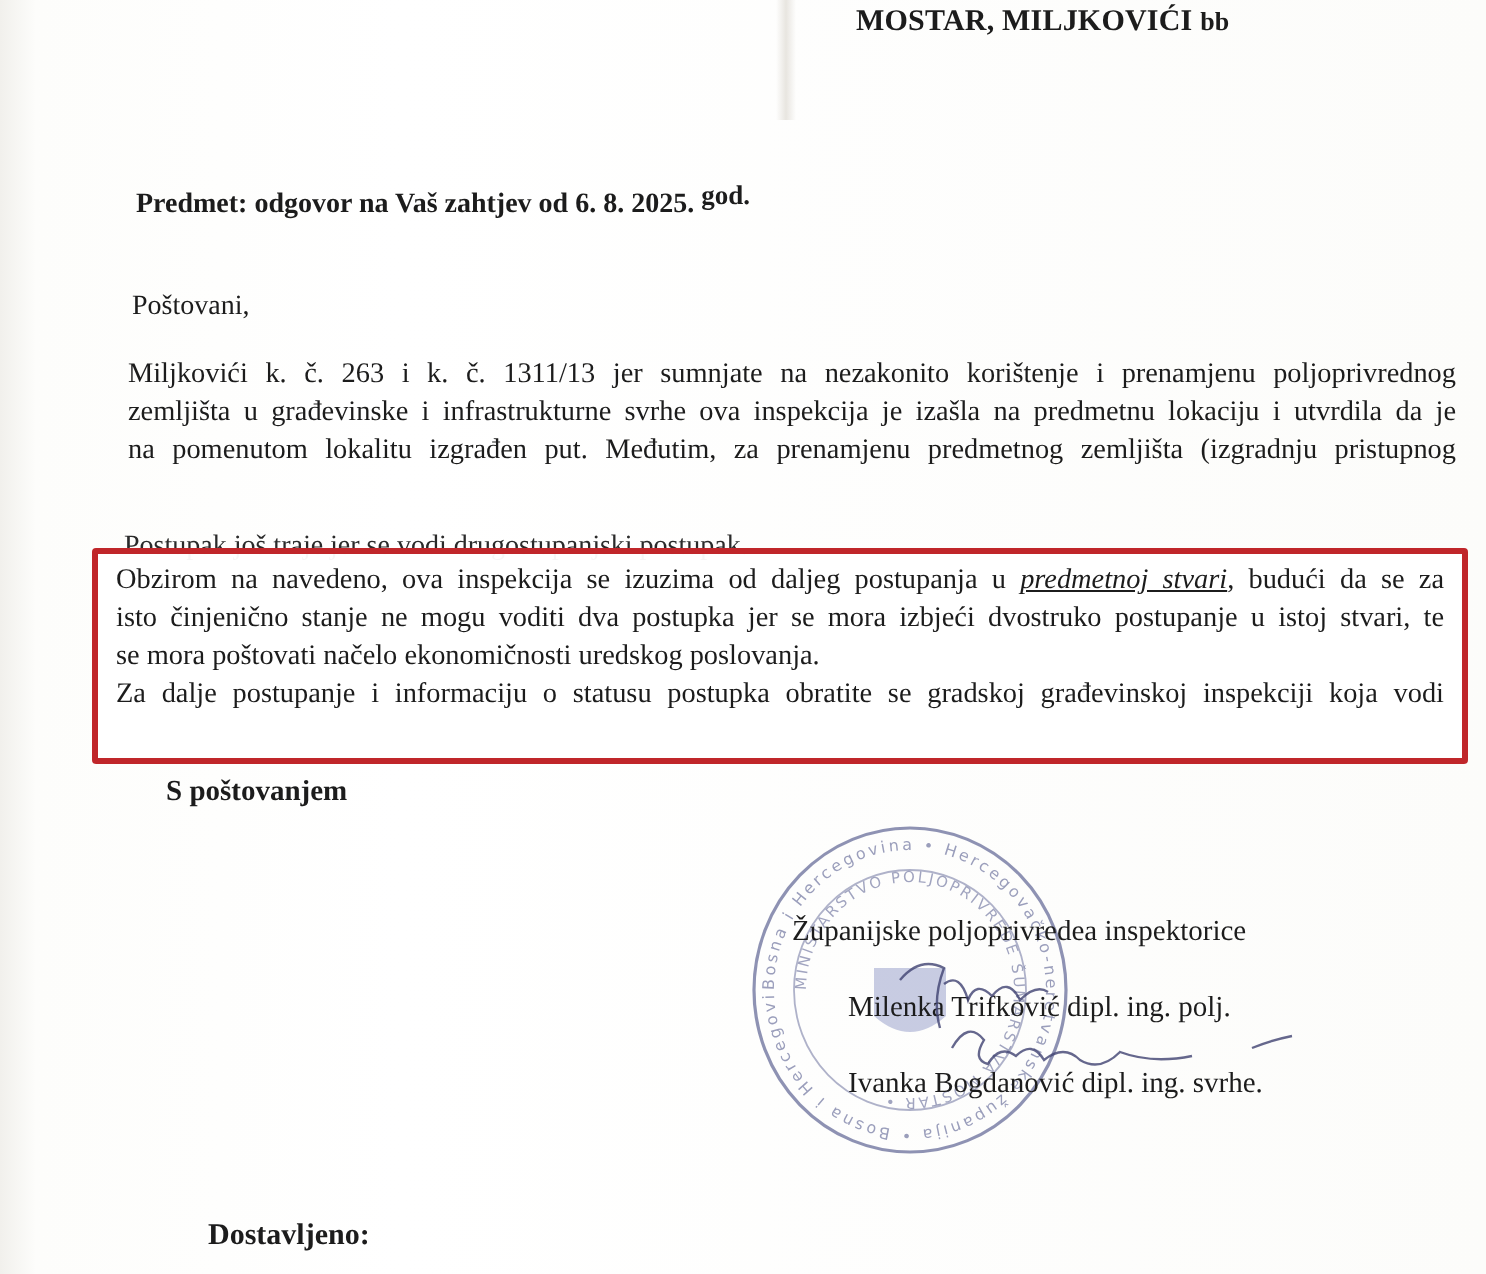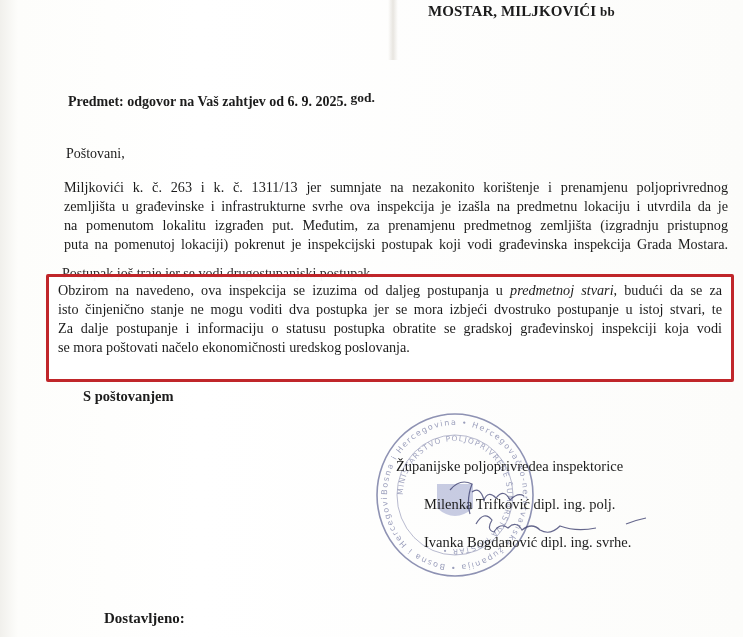"Predmet: odgovor na Vaš zahtjev" span { text: 9 -> 8 }
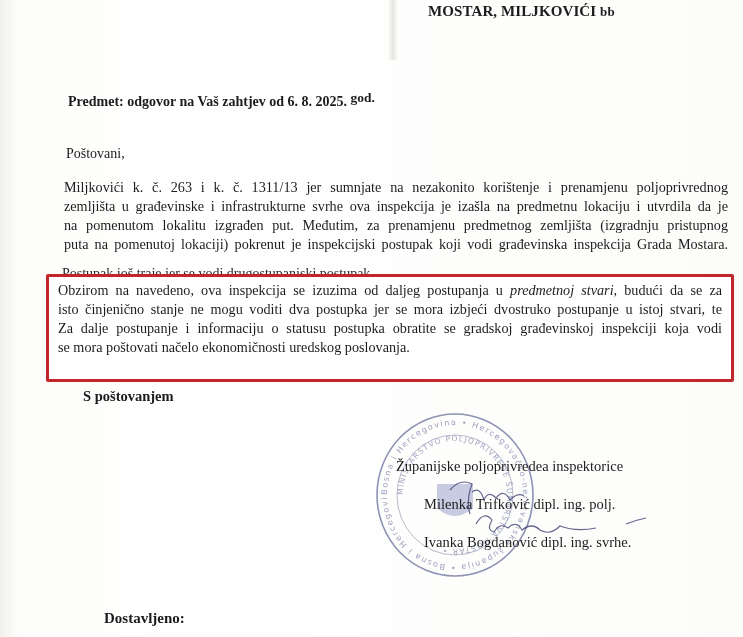"puta na pomenutoj lokaciji) pokrenut" span.line { html: <span>puta na pomenutoj lokaciji) pokrenut je inspekcijski postupak koji vodi građevinska inspekcija Grada Mostara.</span> -> none }
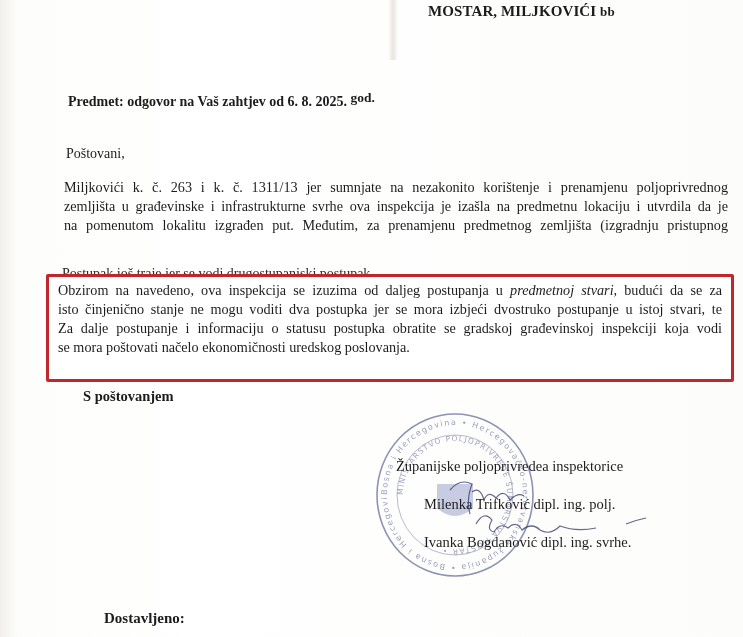"predmetnoj stvari" .box-text em { text-decoration: none -> underline }
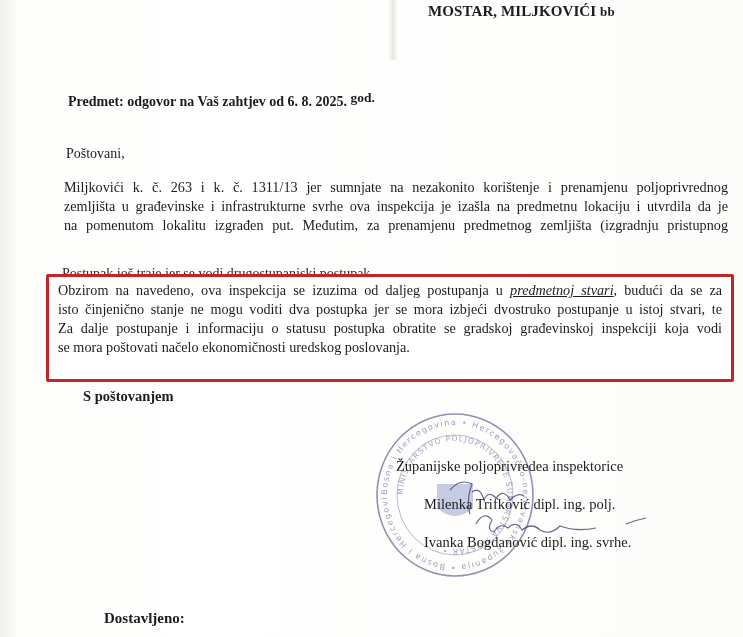"Za dalje postupanje i informaciju" span.line { order: before "se mora poštovati načelo ekonomičnosti" -> after "se mora poštovati načelo ekonomičnosti" }
